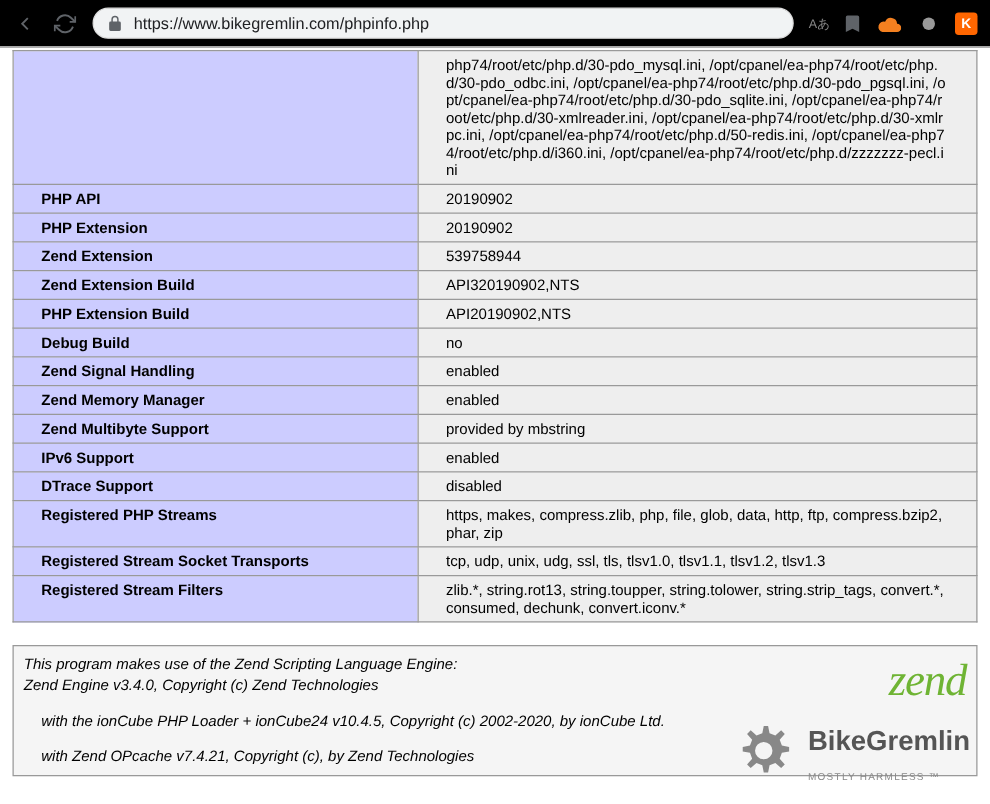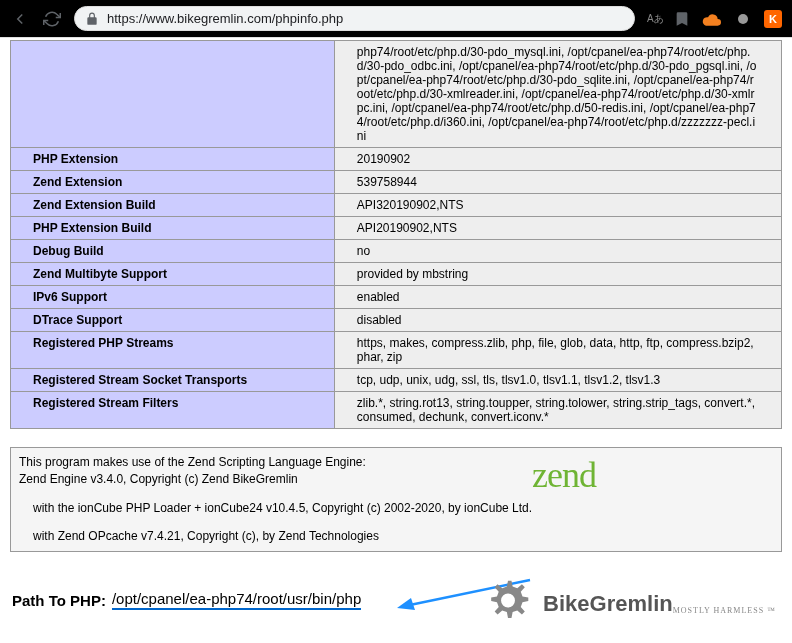"PHP API" tr { html: none -> <tr> <td>PHP API</td> <td>20190902</td> </tr> }
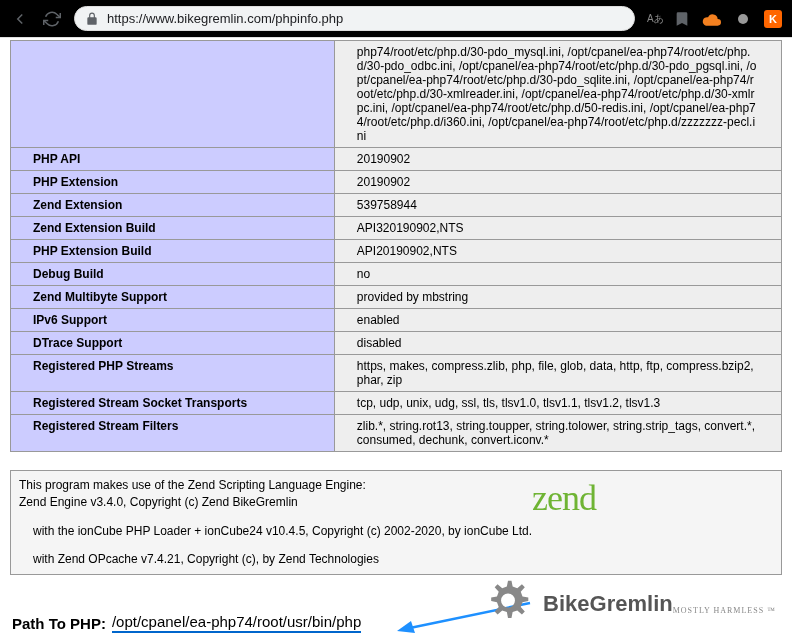"Zend Signal Handling" tr { html: none -> <tr> <td>Zend Signal Handling</td> <td>enabled</td> </tr> }
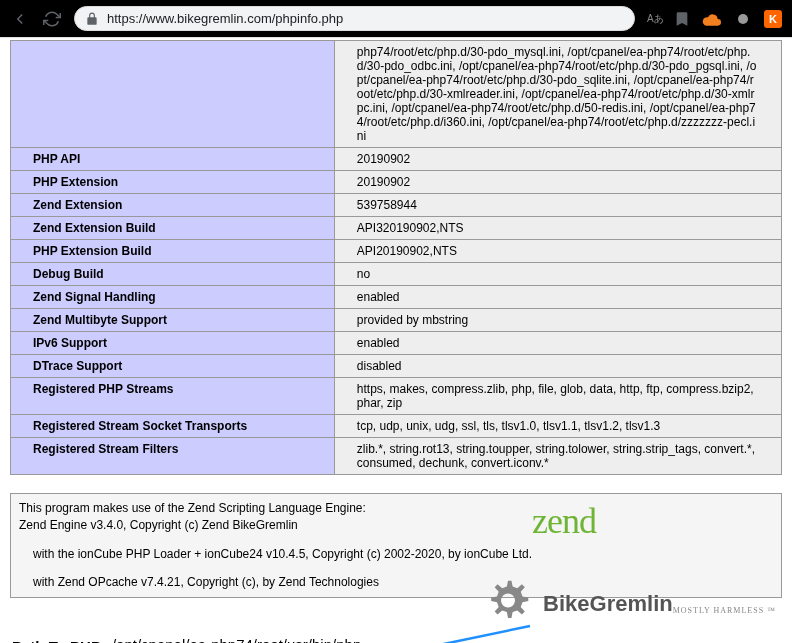"Zend Memory Manager" tr { html: none -> <tr> <td>Zend Memory Manager</td> <td>enabled</td> </tr> }
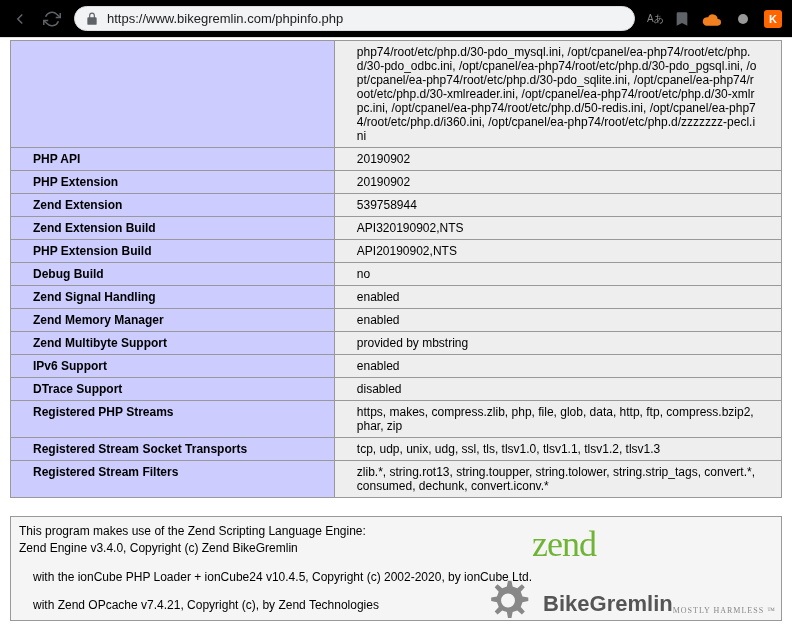"This program makes use of" .zend-box { font-style: none -> italic; justify-content: none -> space-between }
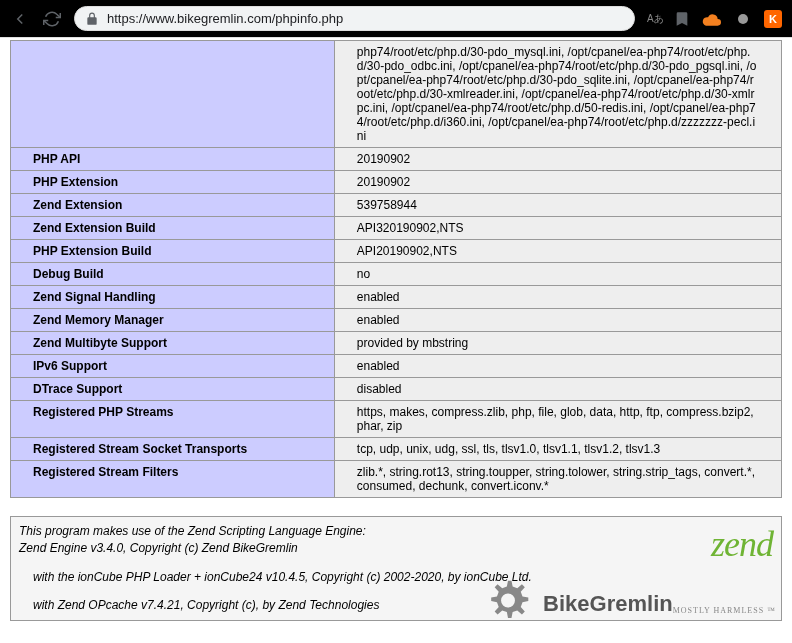"Zend Engine v3.4.0, Copyright (c)" div { text: BikeGremlin -> Technologies }
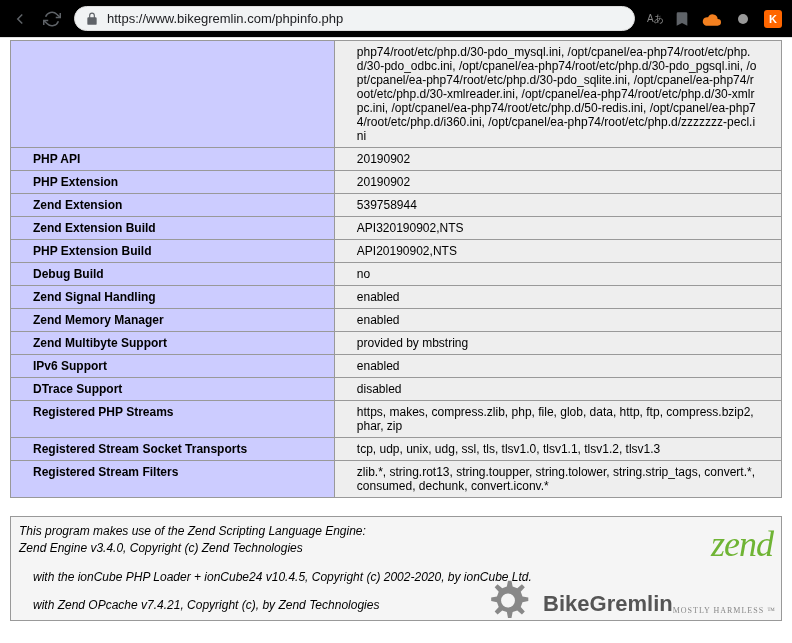"BikeGremlin" .brand-text { flex-direction: row -> column }
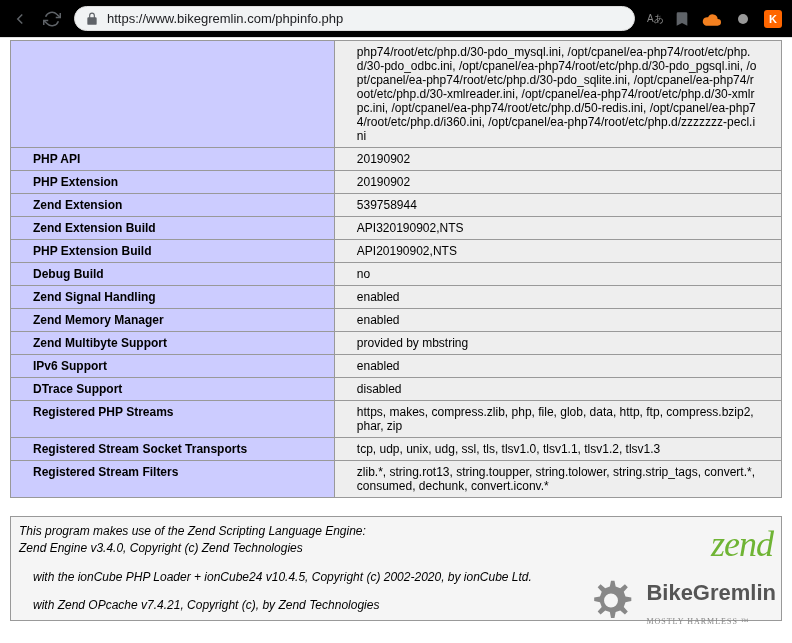"MOSTLY HARMLESS ™" .brand-sub { font-family: Liberation Serif, serif -> none }
